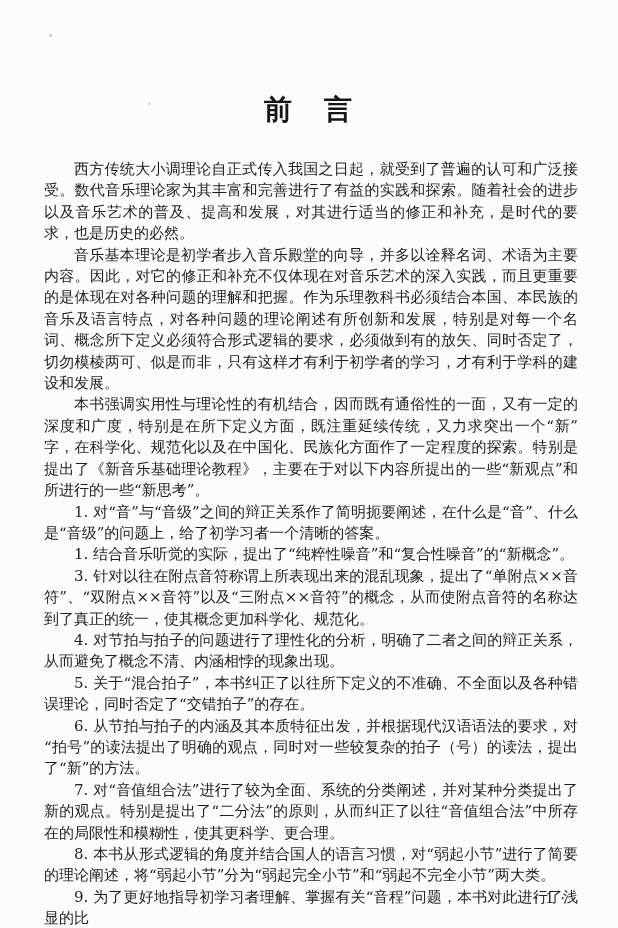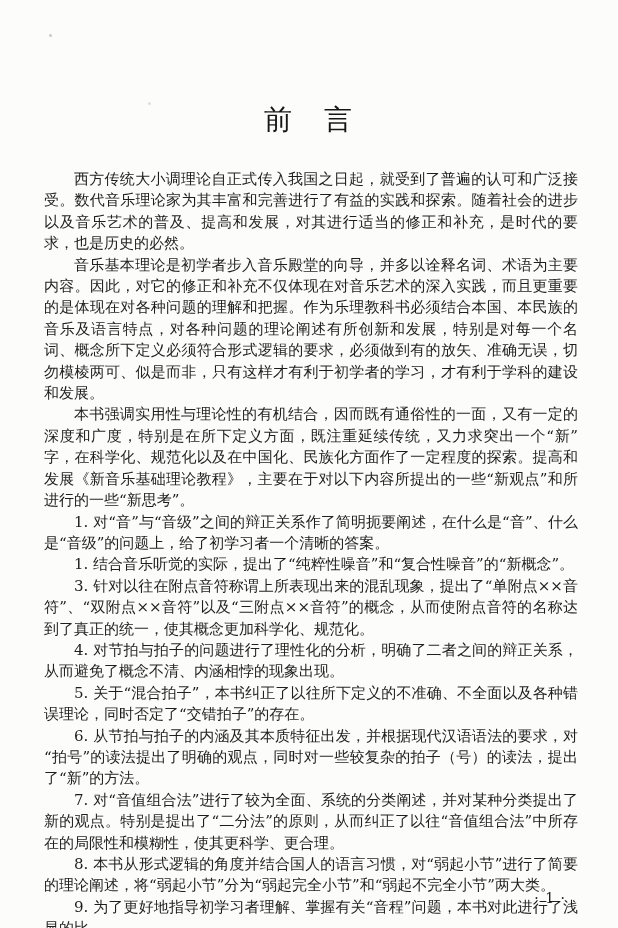"前 言" .title { font-weight: normal -> bold; margin: 10px -> 0 }
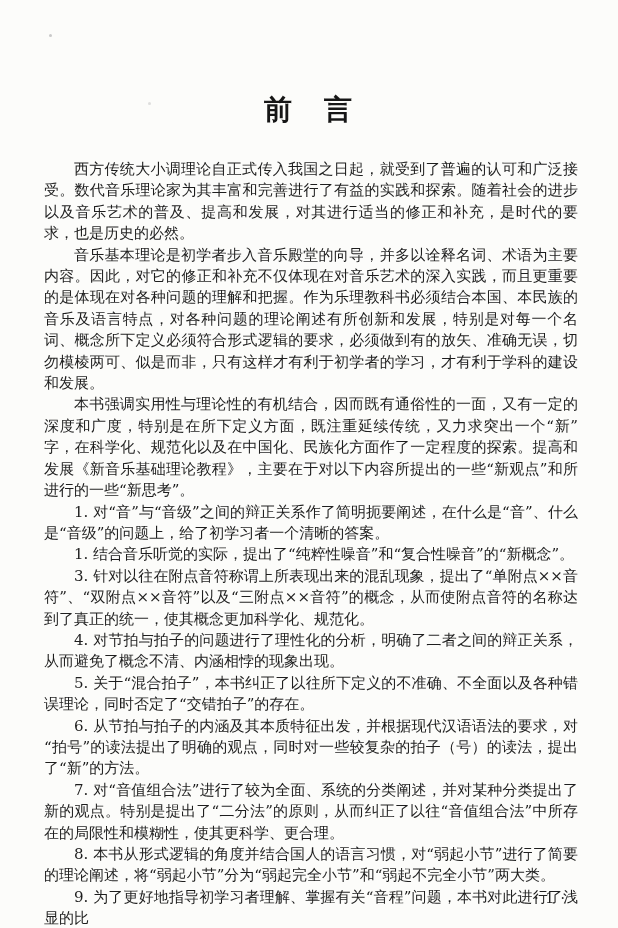"音乐基本理论是初学者步入音乐殿堂的向导，并多以诠释名词、术语为主要内容。因此，对" p.para { text: 准确无误 -> 同时否定了 }
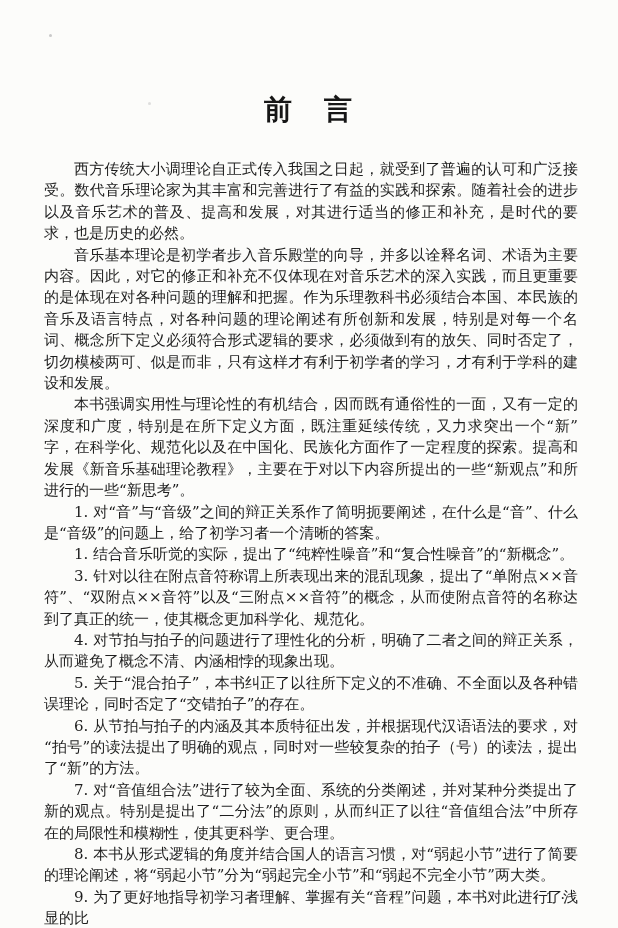"本书强调实用性与理论性的有机结合，因而既有通俗性的一面，又有一定的深度和广度，特" p.para { text: 提高和发展 -> 特别是提出了 }
